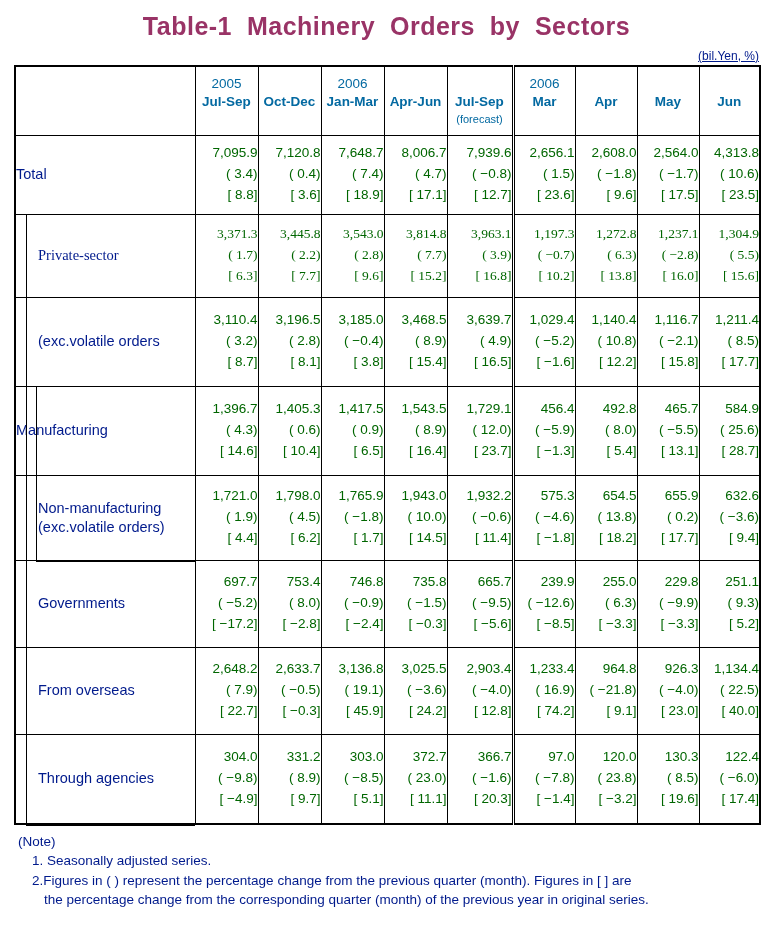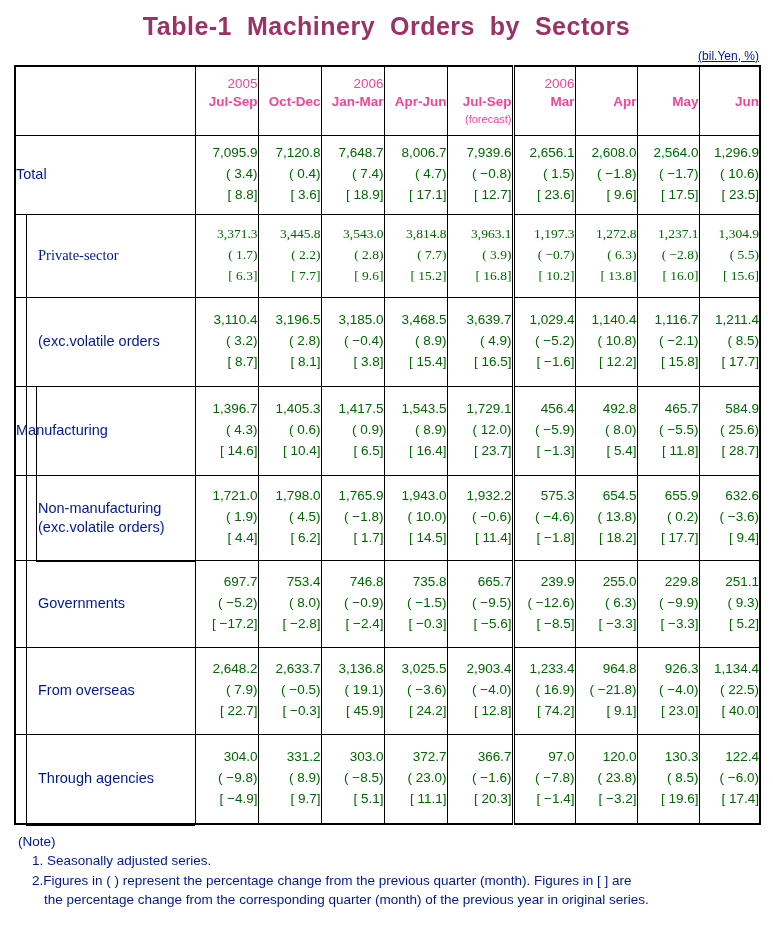"2005" .hdr { color: #ec4899 -> #0369a1; text-align: right -> center }
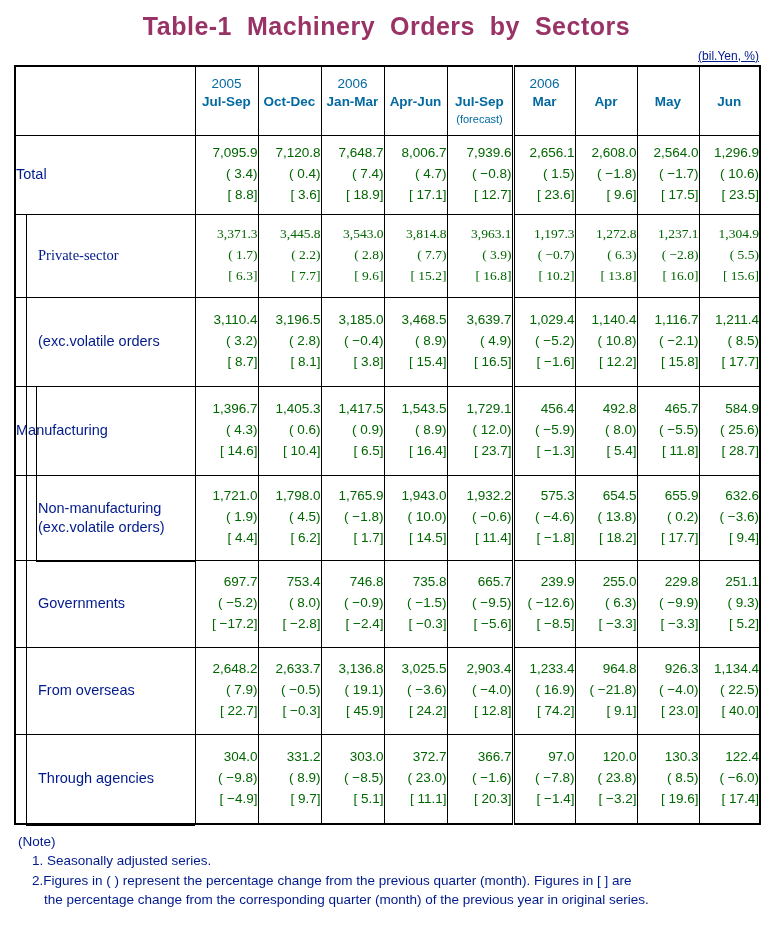"1,296.9" span.v { text: 1,296.9 -> 4,313.8 }
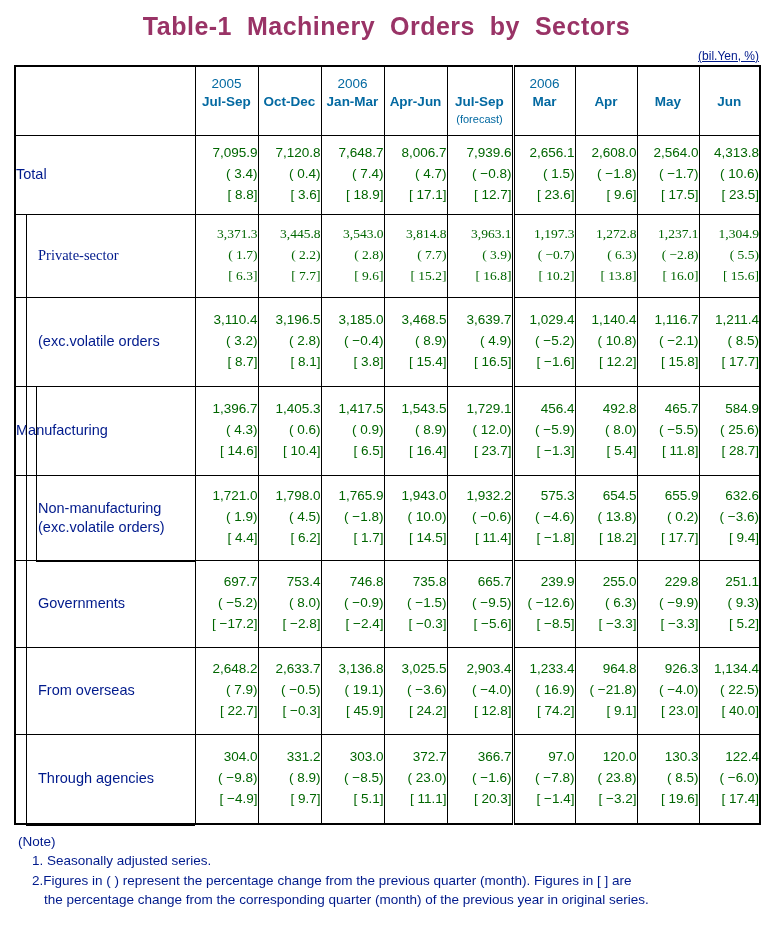"[ 11.8]" span.y { text: 11.8 -> 13.1 }
